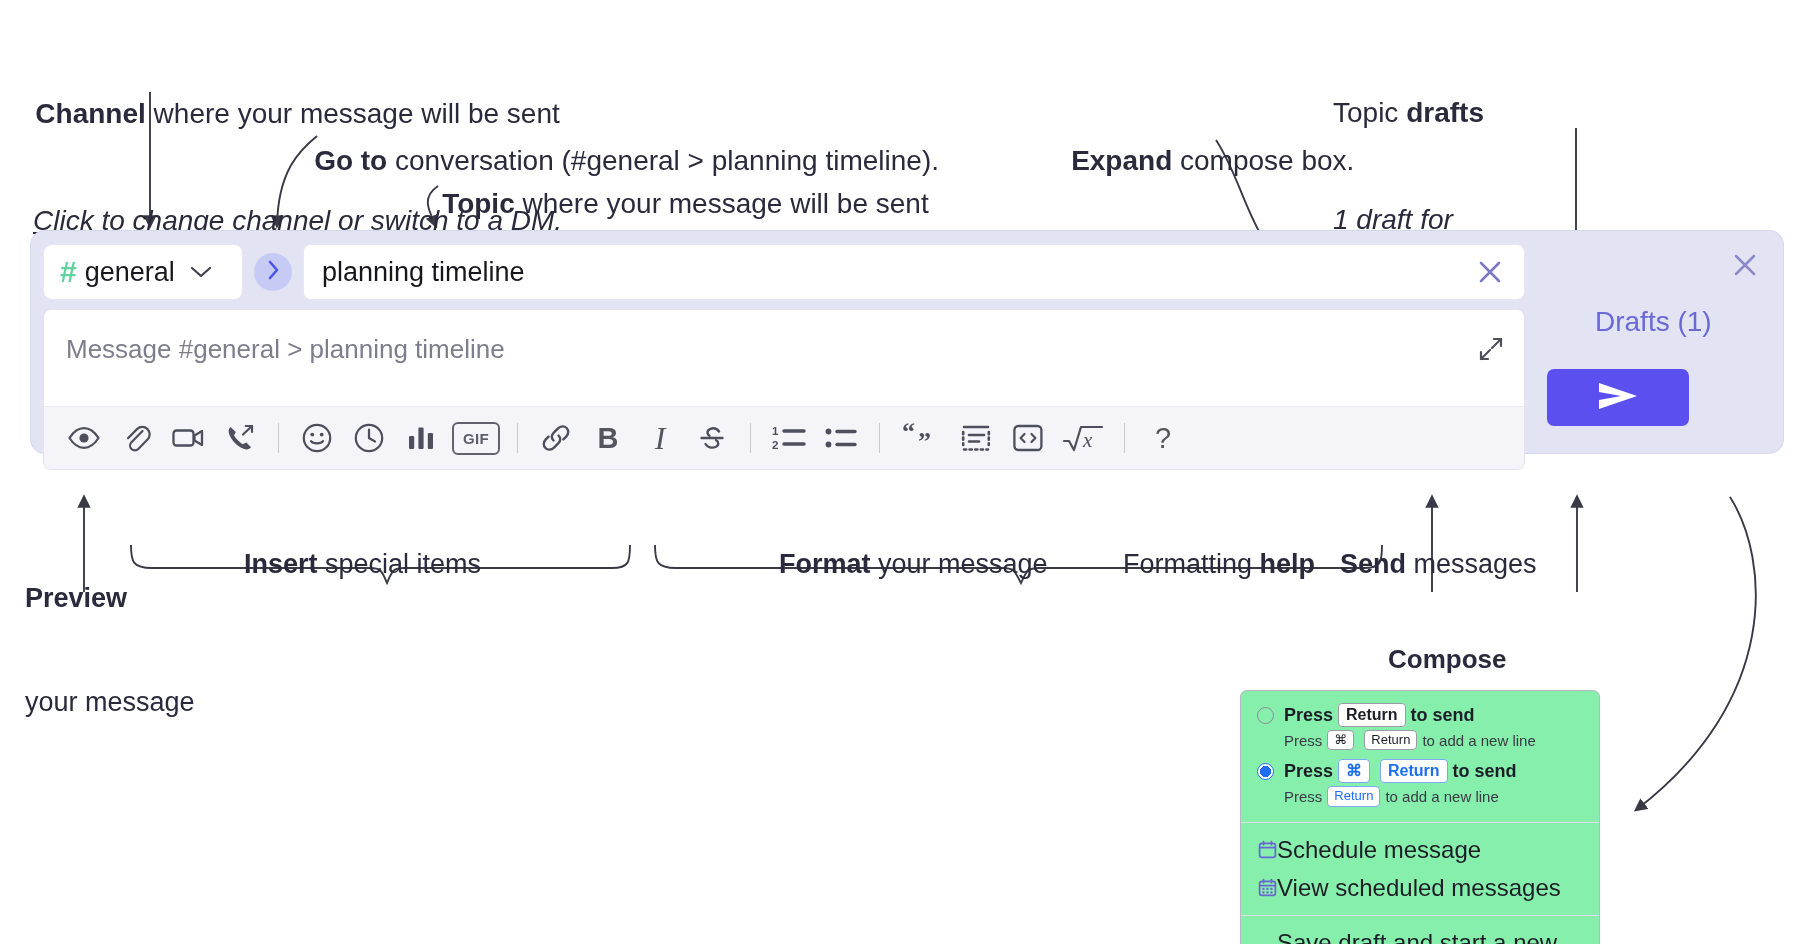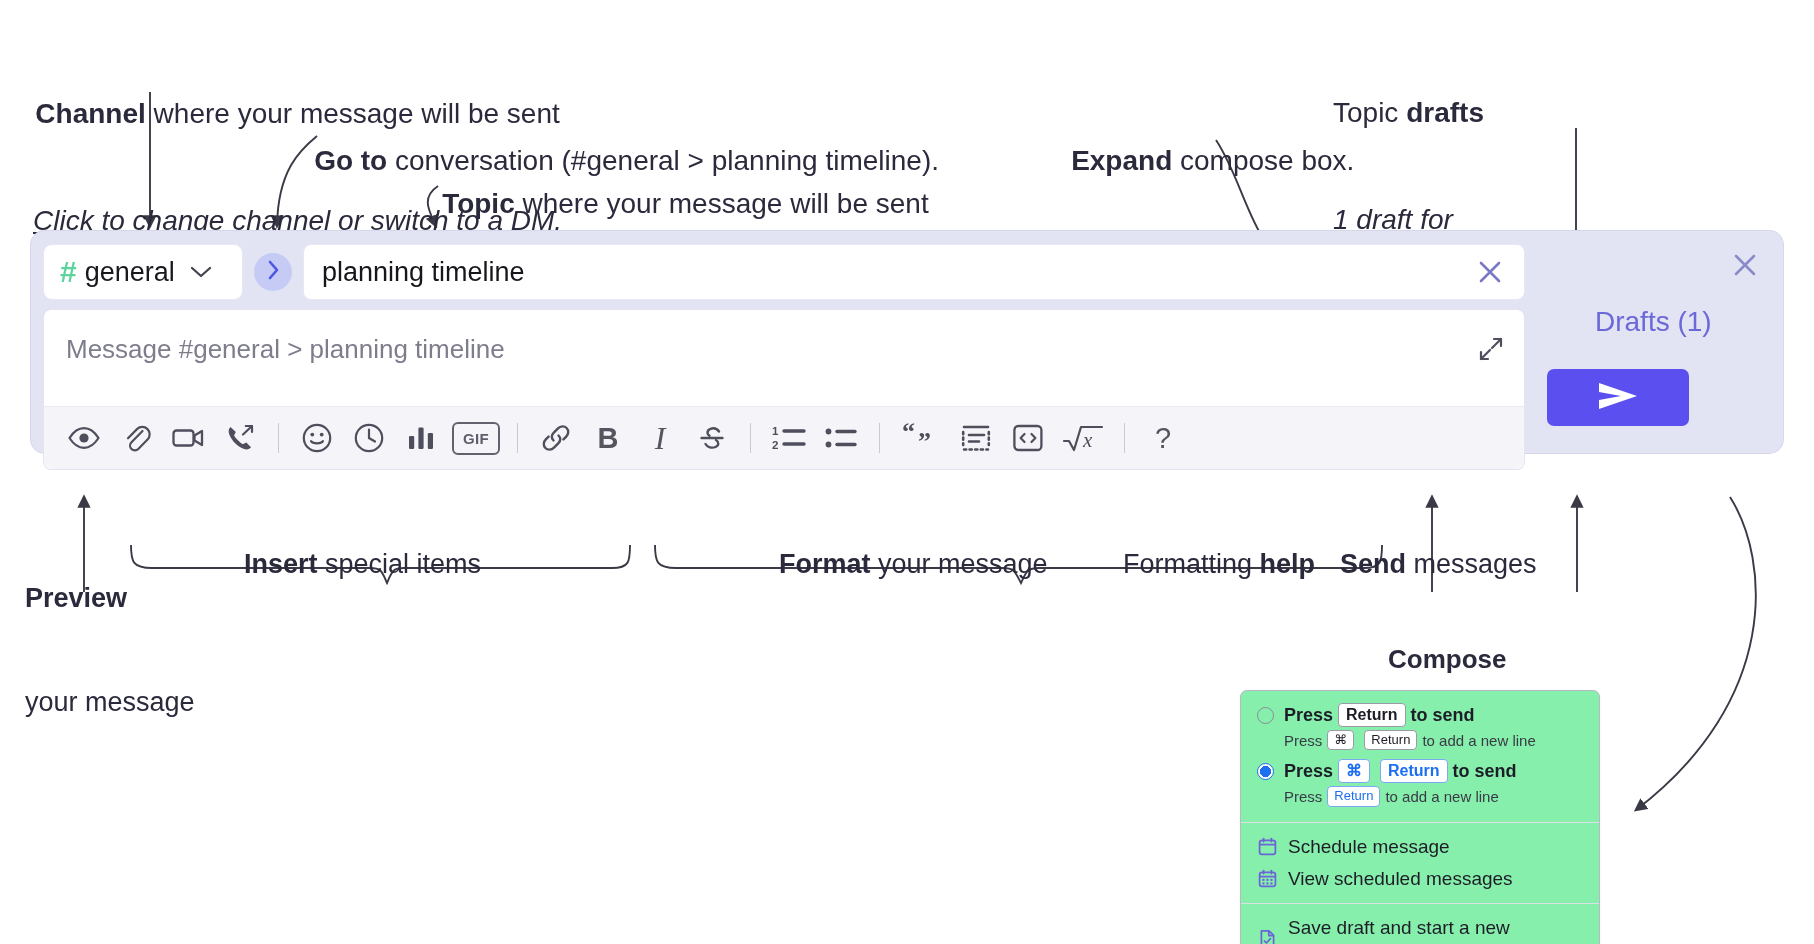"Schedule message" .menu-item { font-size: 19px -> 24px; gap: 11px -> none }
